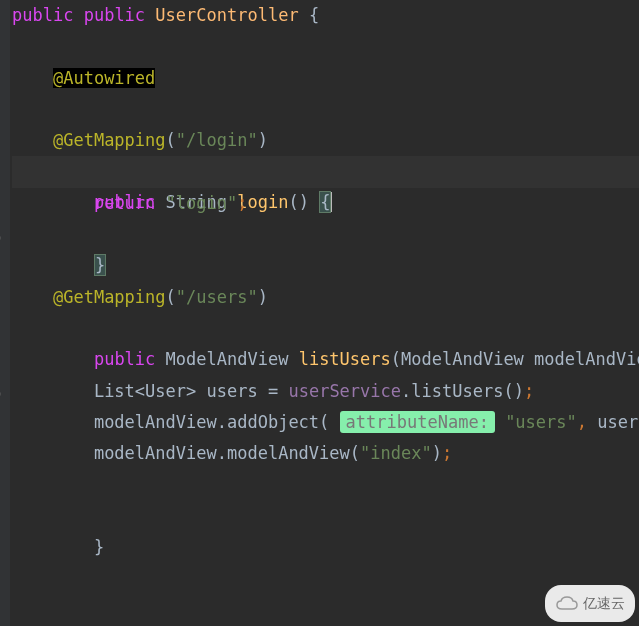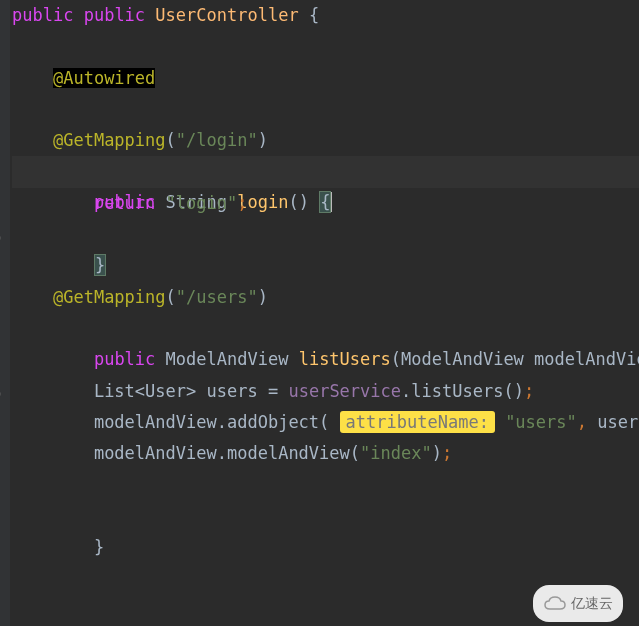"attributeName:" .hint { background: #fde047 -> #86efac }
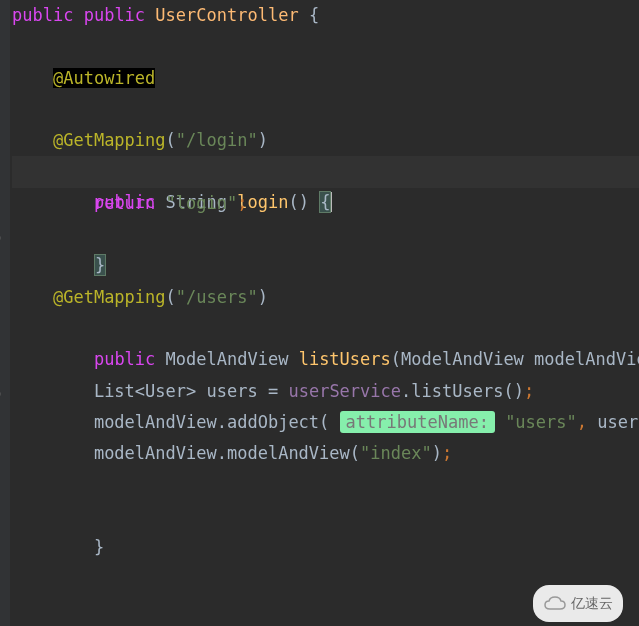"亿速云" .watermark { right: 16px -> 4px }
